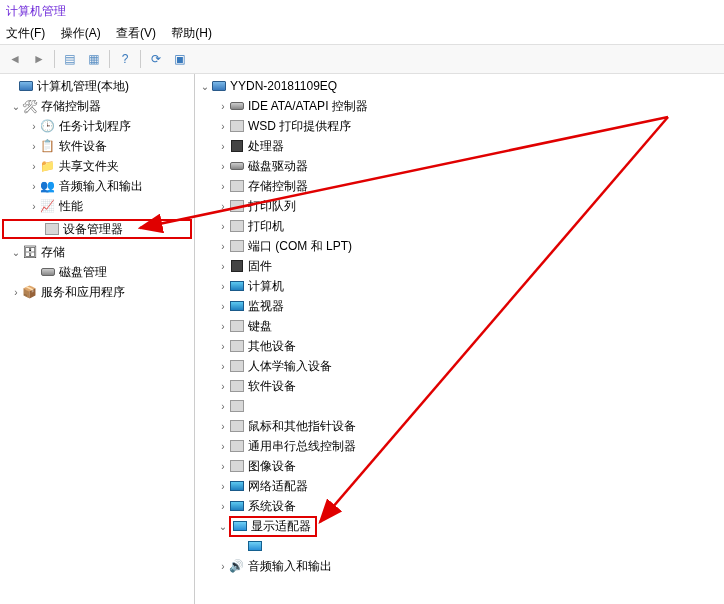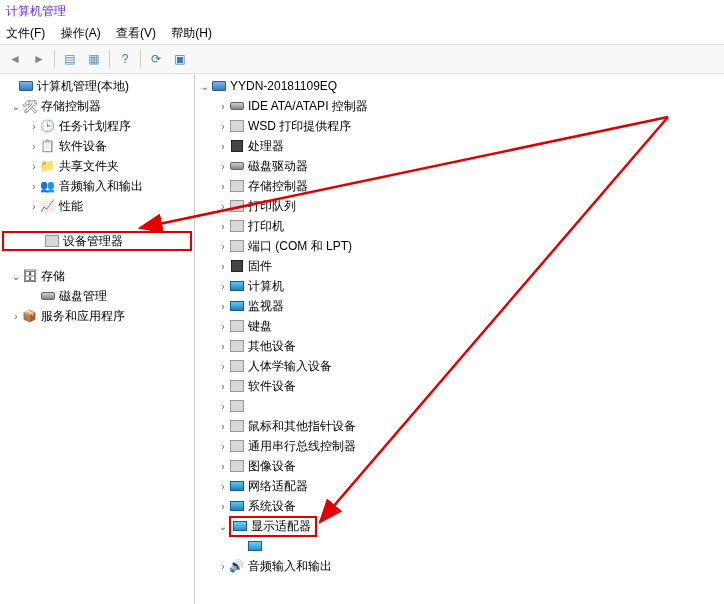"设备管理器" div.tree-row { margin: 15px 2px -> 3px 2px }
